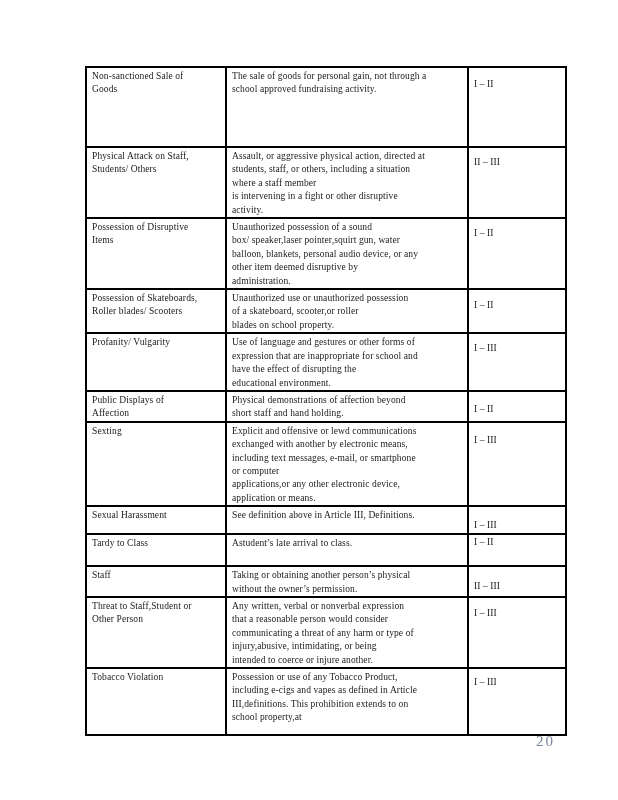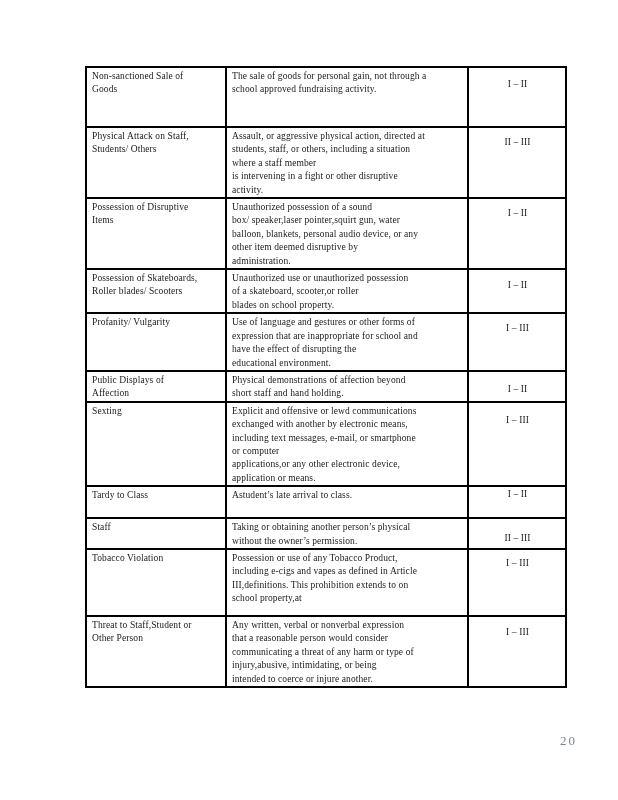"Non-sanctioned Sale of" tr { height: 60px -> 80px }
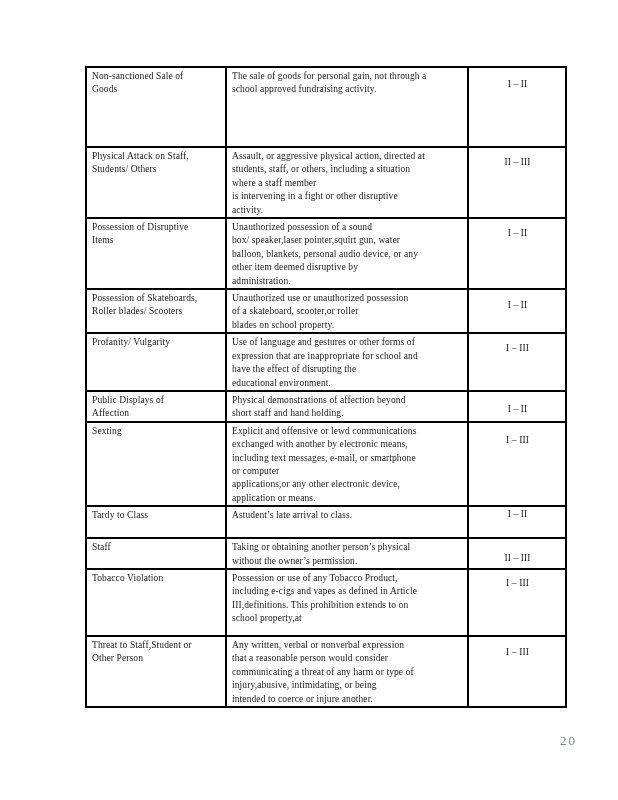"I – II" td.level-cell { text-align: center -> none }
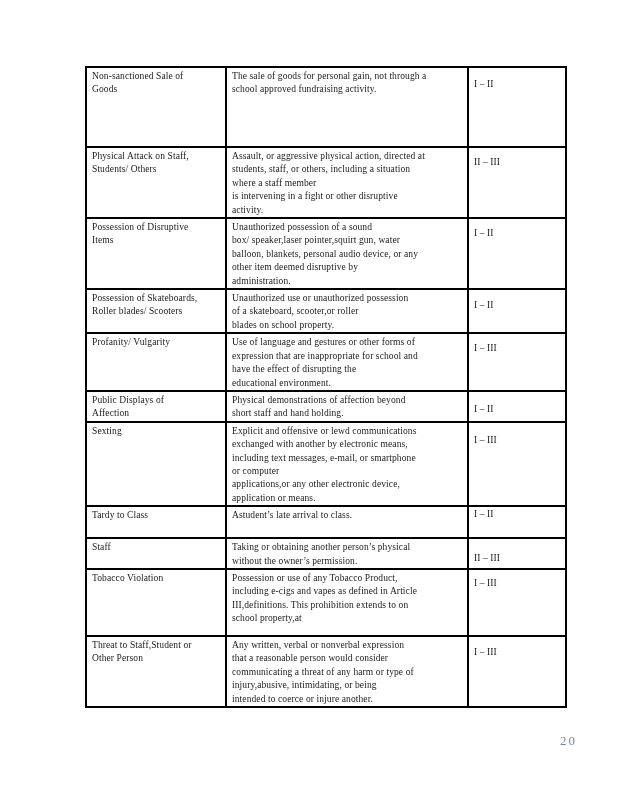"Sexual Harassment" tr { html: none -> <tr> <td>Sexual Harassment</td> <td>See definition above in Article III, Definitions.</td> <td>I – III</td> </tr> }
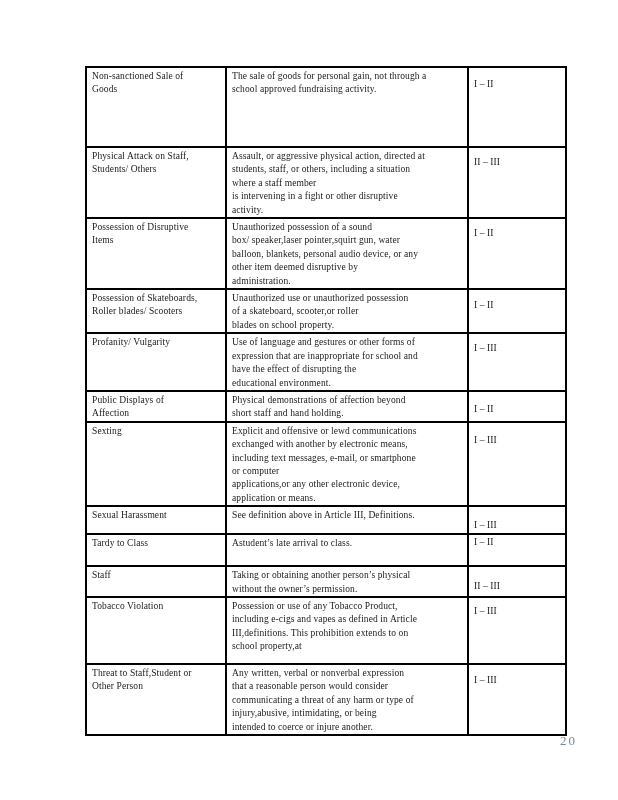"Tobacco Violation" tr { order: before "Threat to Staff,Student or" -> after "Threat to Staff,Student or" }
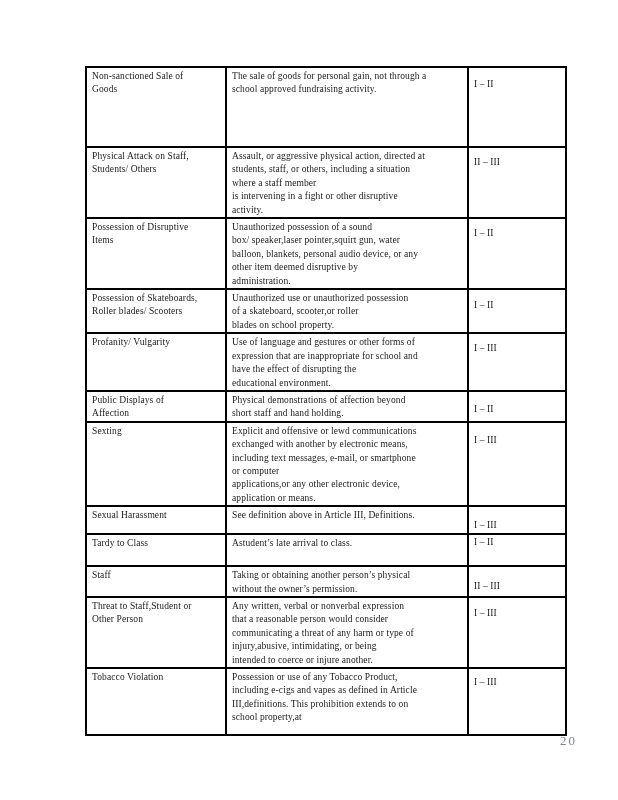"20" .page-number { font-size: 13px -> 15px; left: 560px -> 536px }
